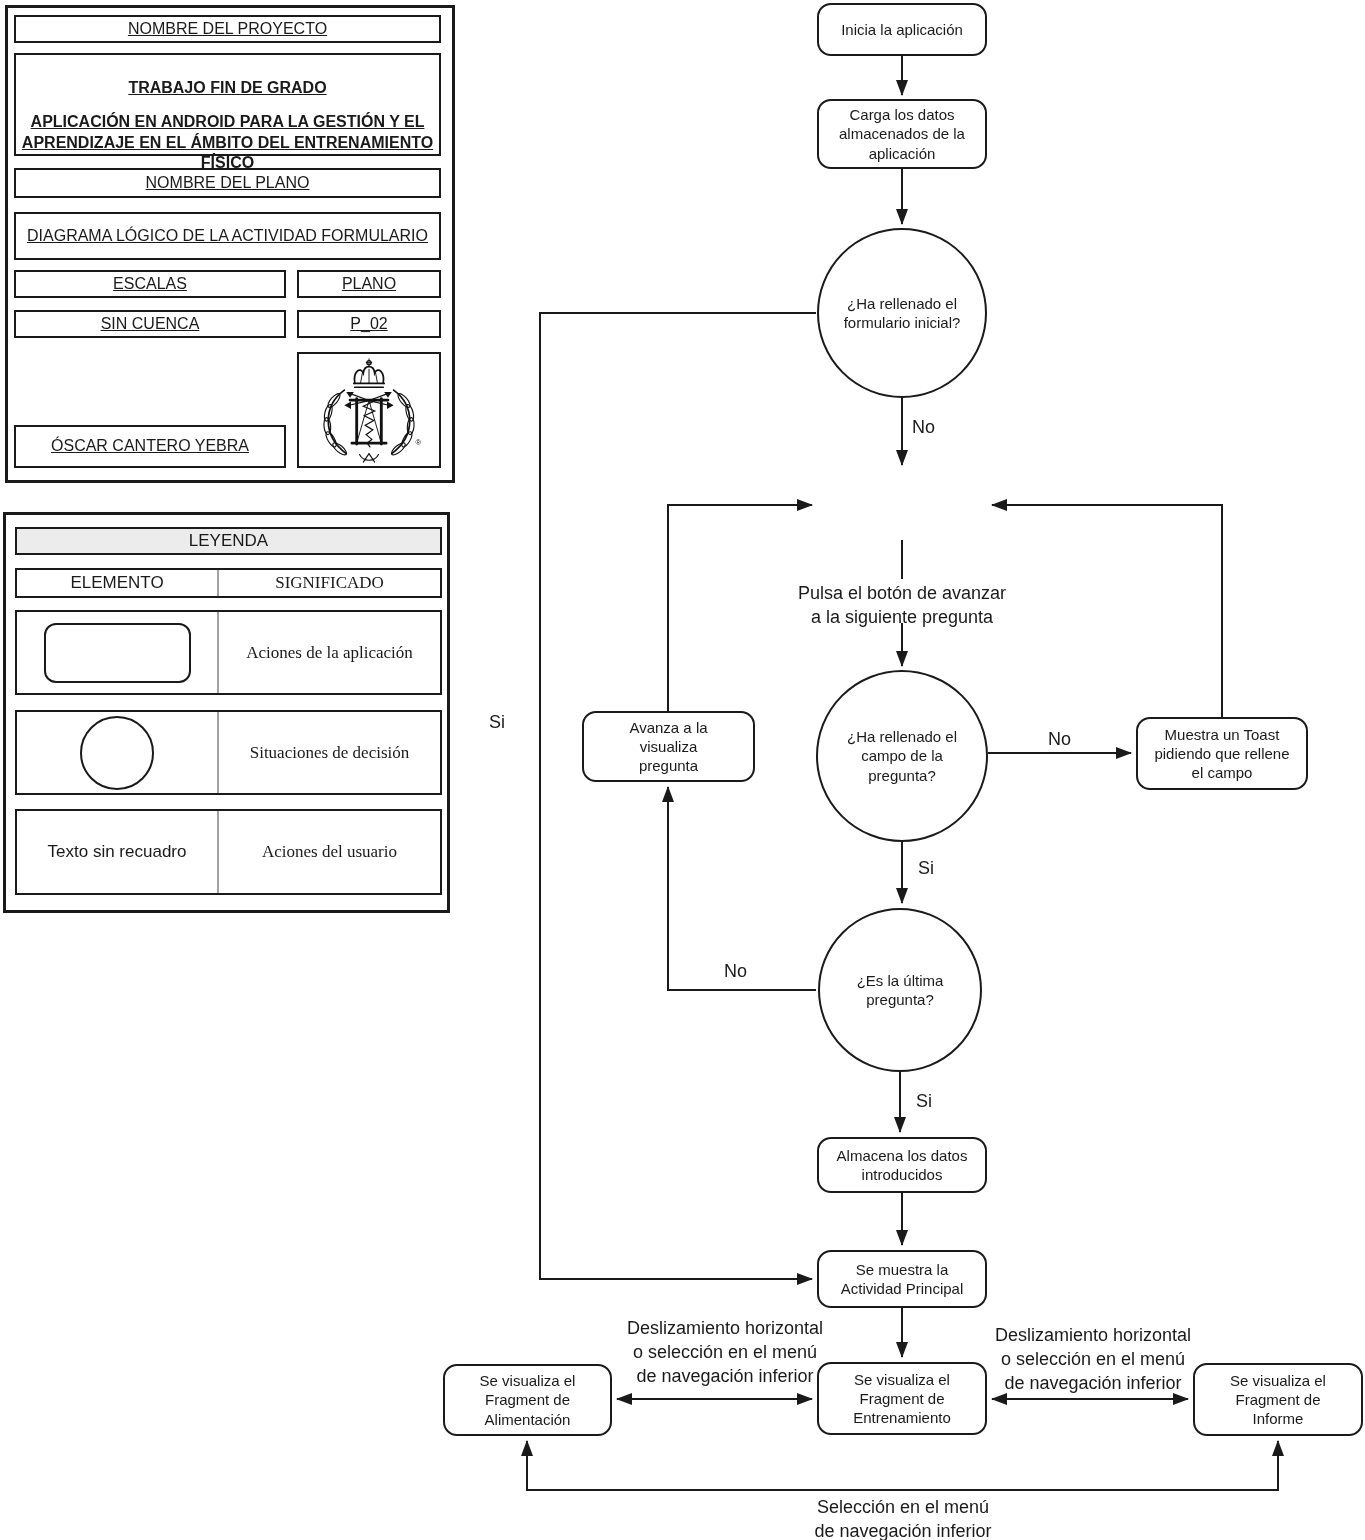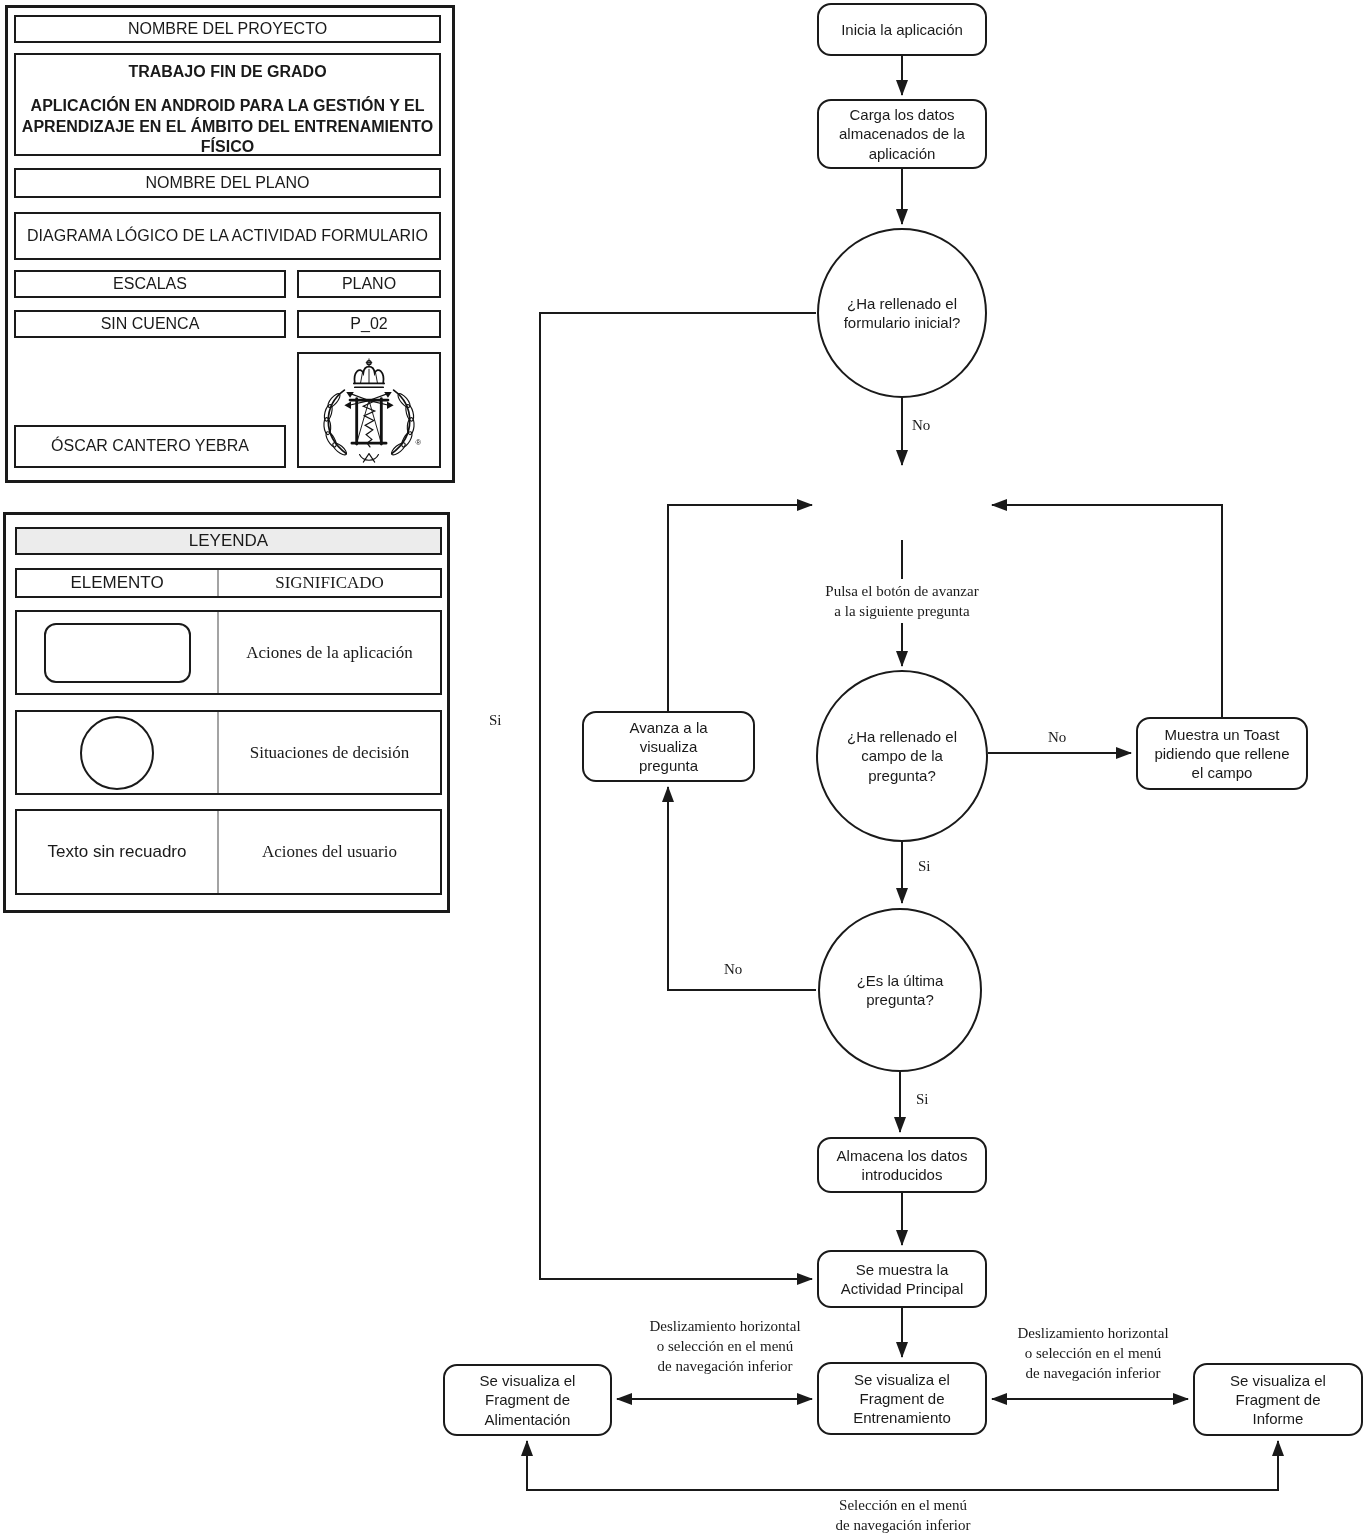"NOMBRE DEL PROYECTO" .tb { text-decoration: none -> underline }
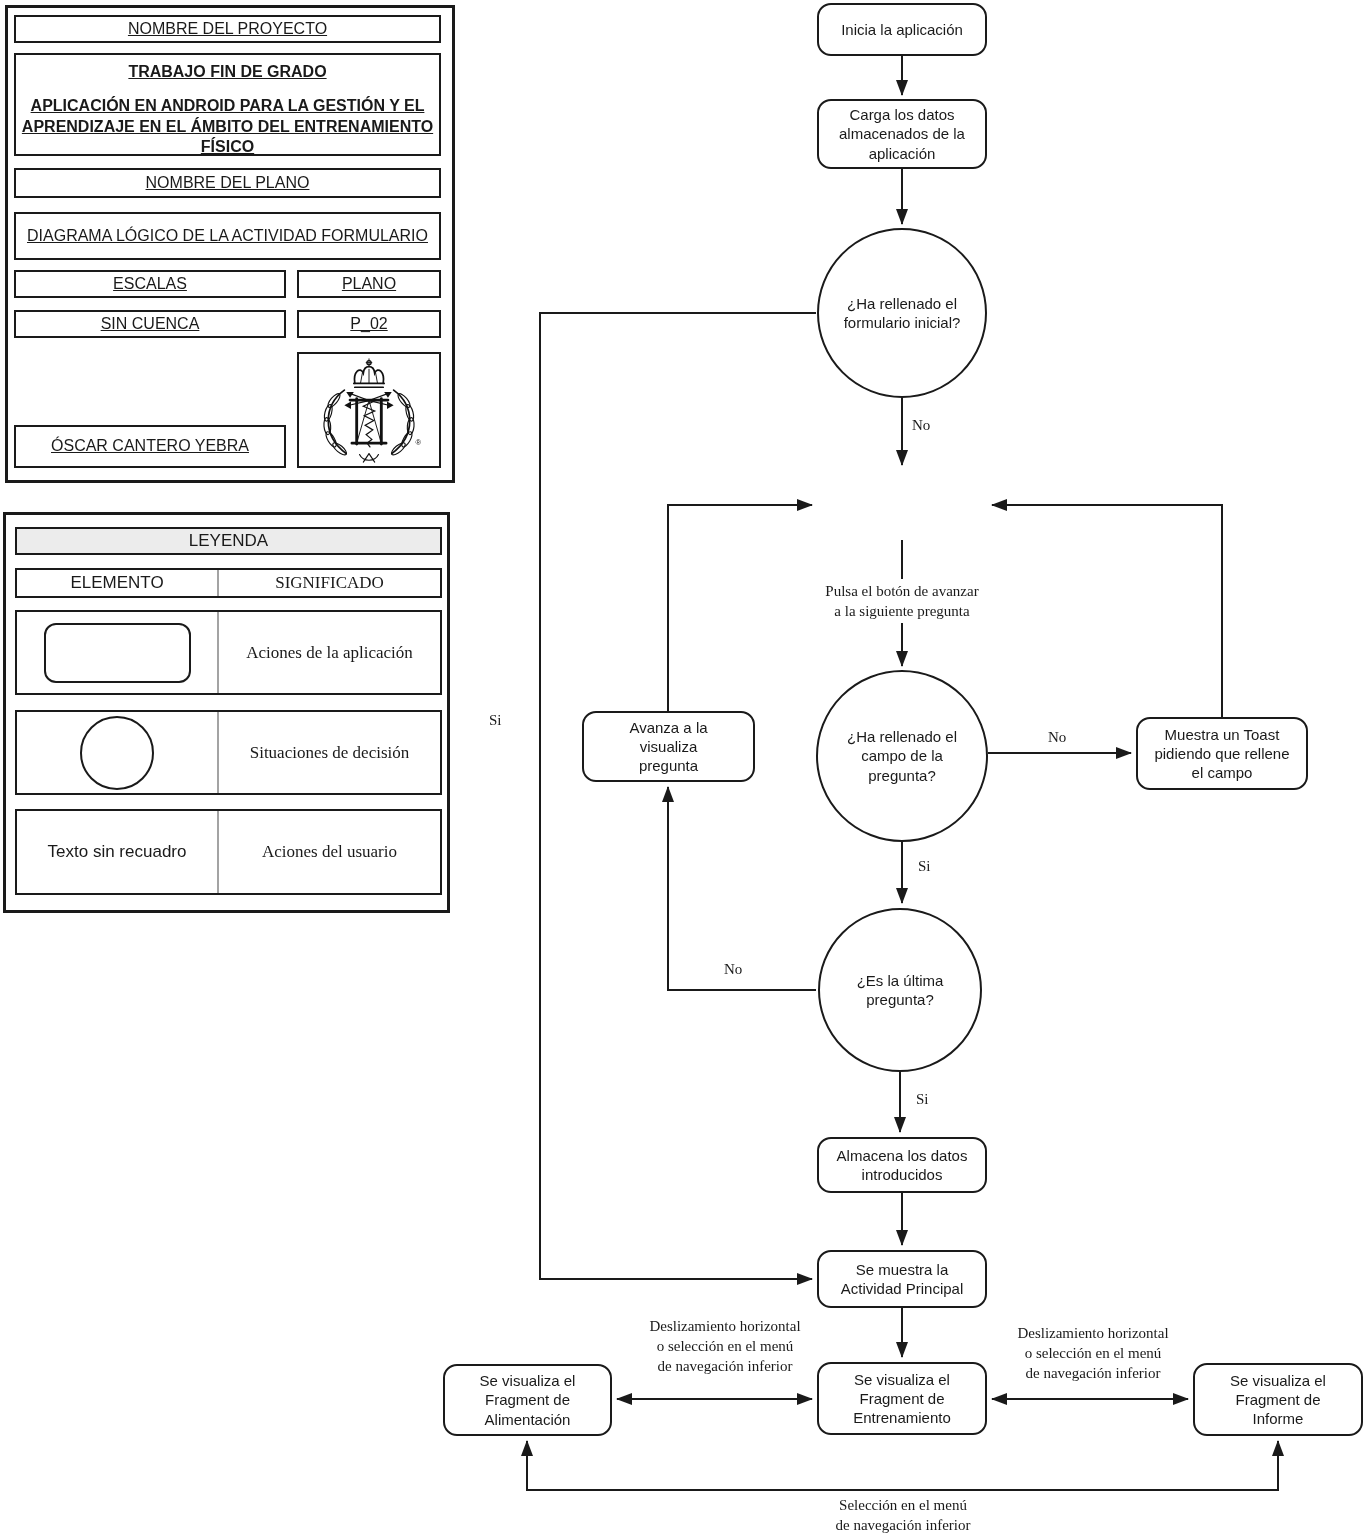"TRABAJO FIN DE GRADO" div.abs { padding-top: 7px -> 23px }
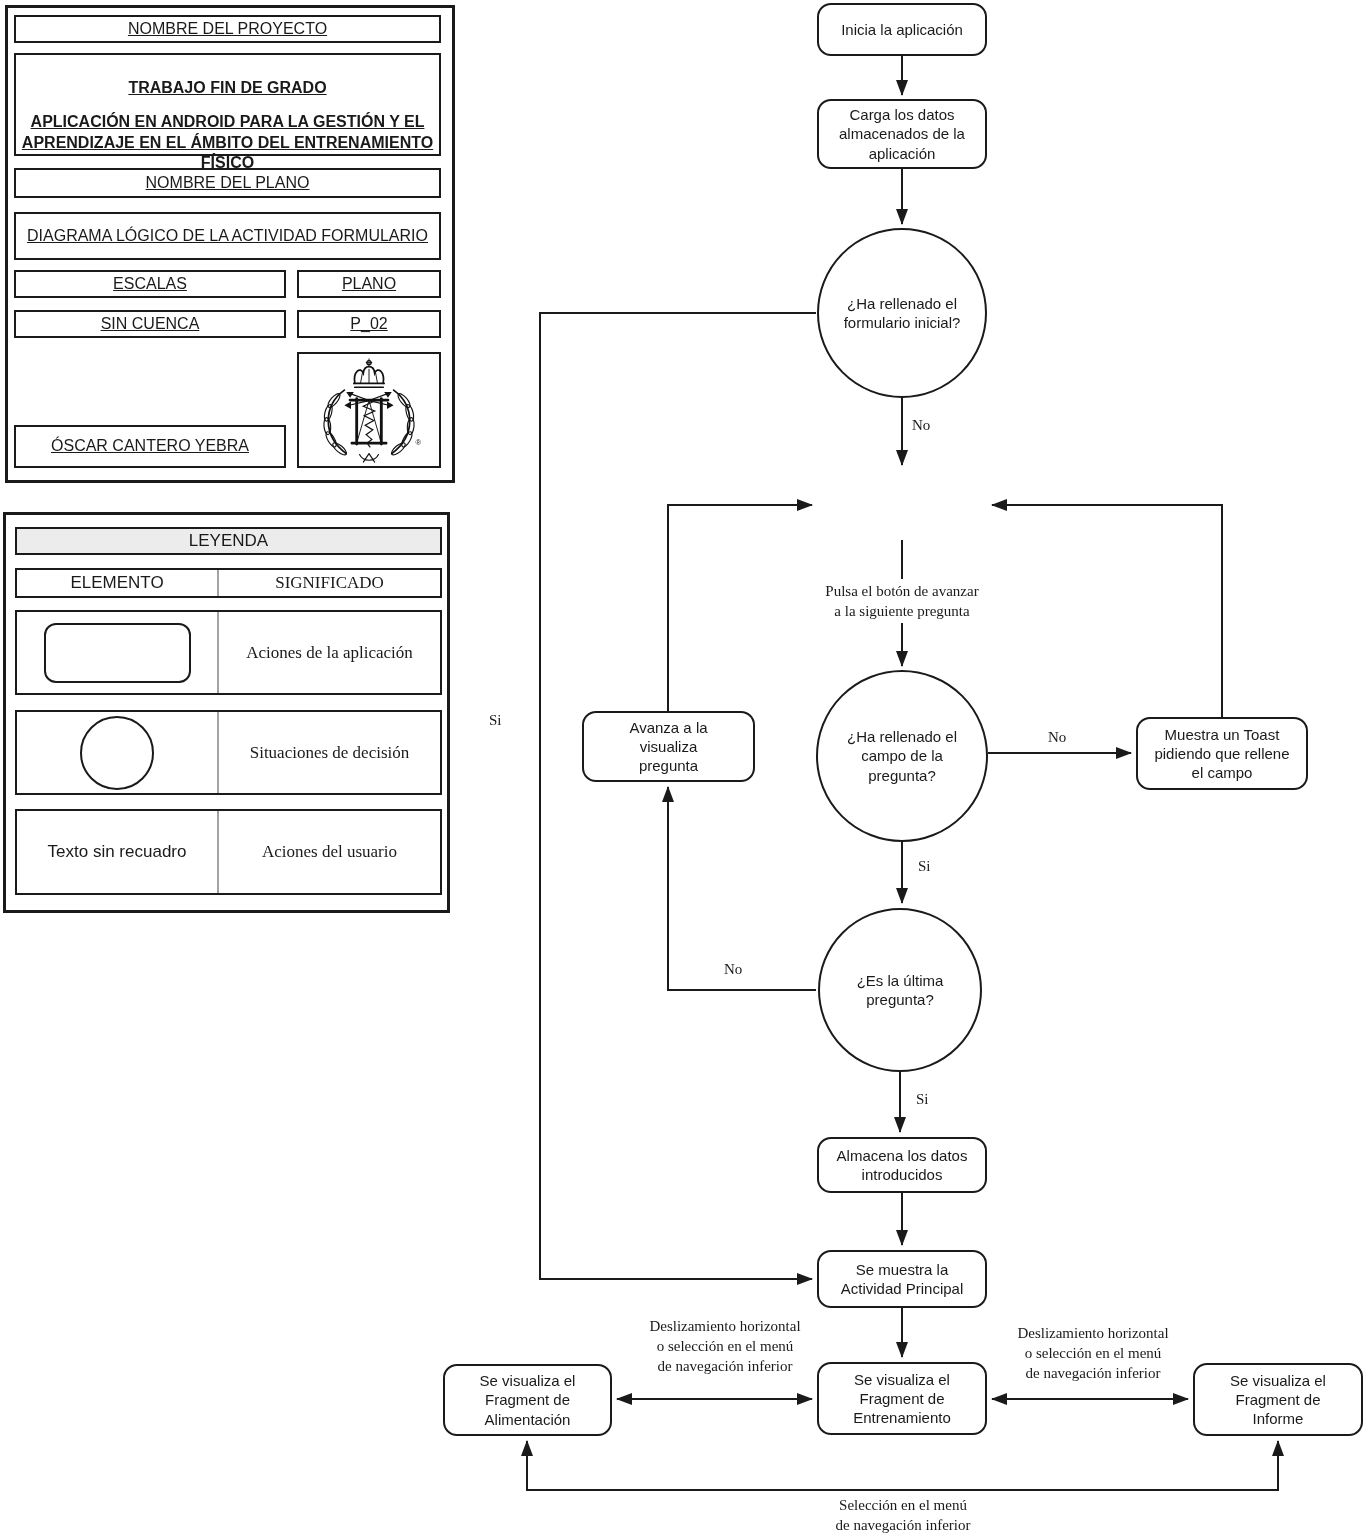"No" .lbl { font-family: Liberation Serif, serif -> none; font-size: 15px -> 18px }
